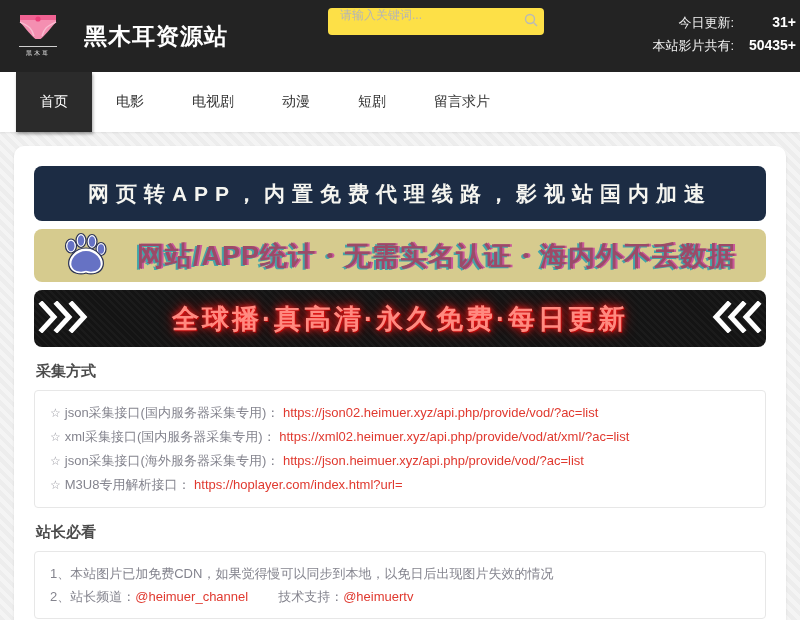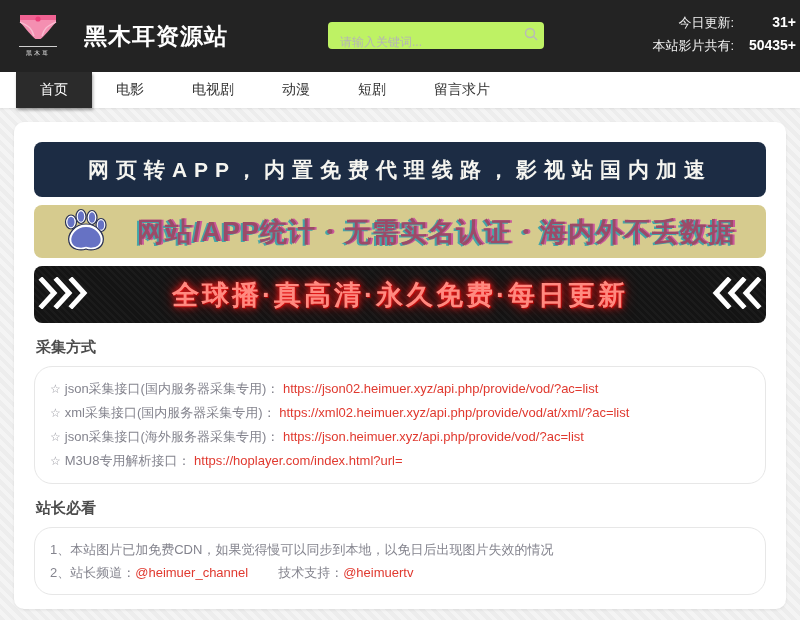"请输入关键词..." .search-wrap { align-items: flex-end -> flex-start; background: #bef264 -> #fde047; top: 22px -> 8px }
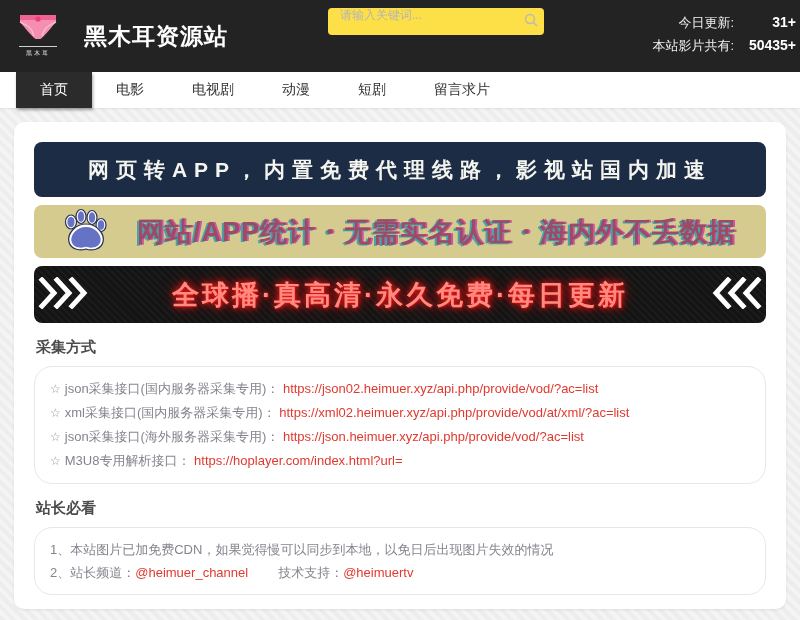"首页" .nav { height: 36px -> 60px }
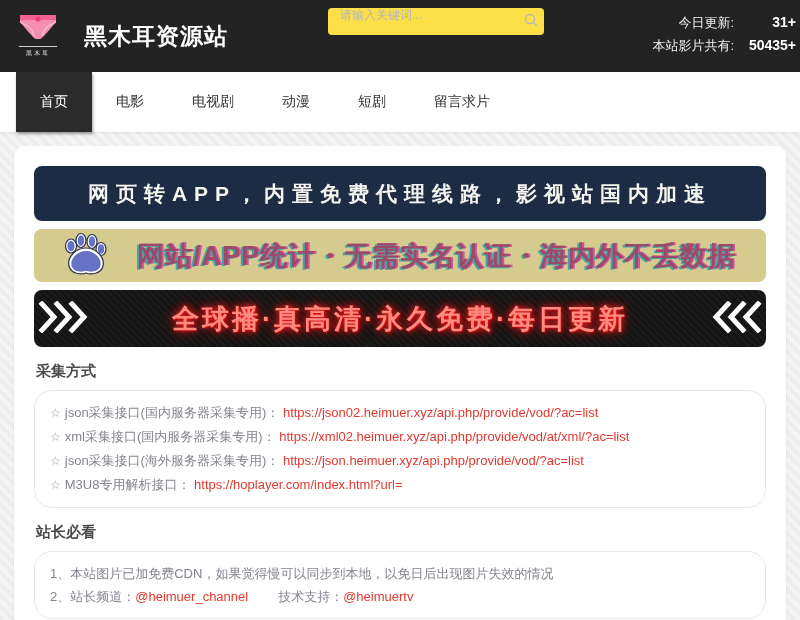"☆ json采集接口(国内服务器采集专用)：" .info-box { border-radius: 18px -> 4px }
